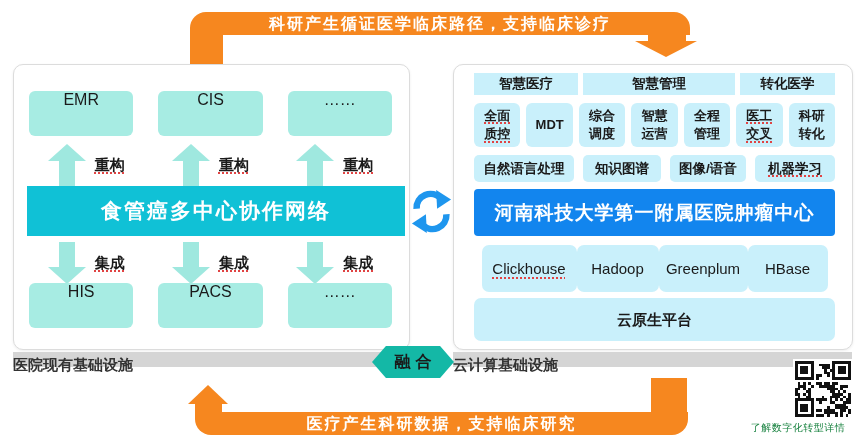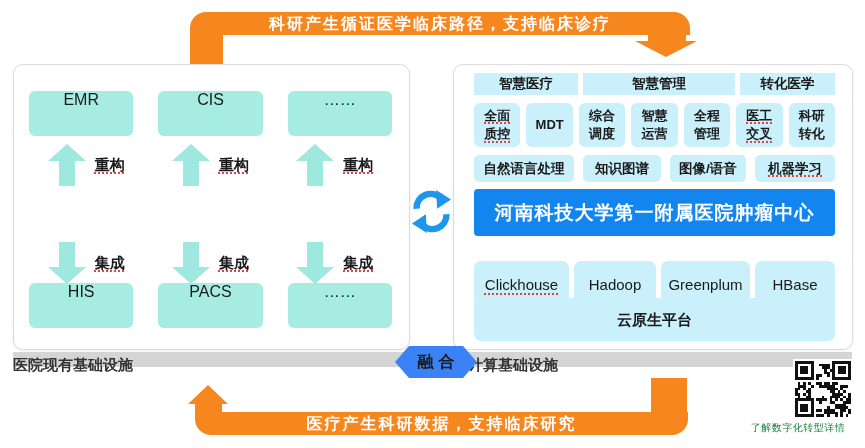"食管癌多中心协作网络" div.abs { html: none -> <div> <span>食管癌多中心协作网络</span> </div> }
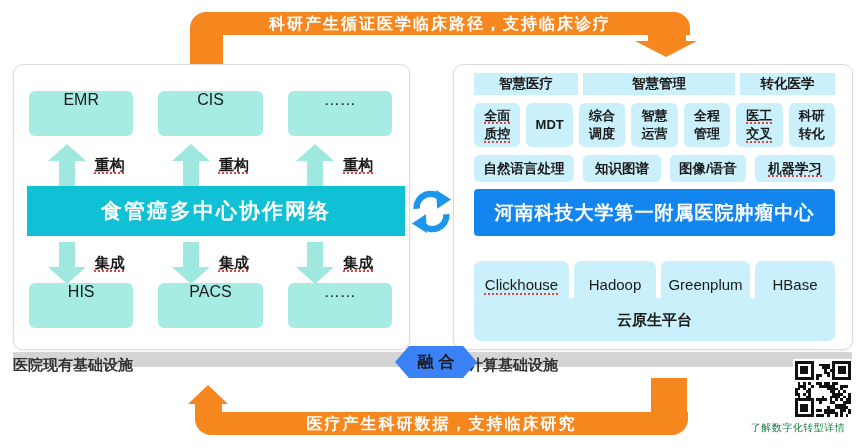"Clickhouse" div.rrow { justify-content: space-between -> center; top: 196px -> 180px }
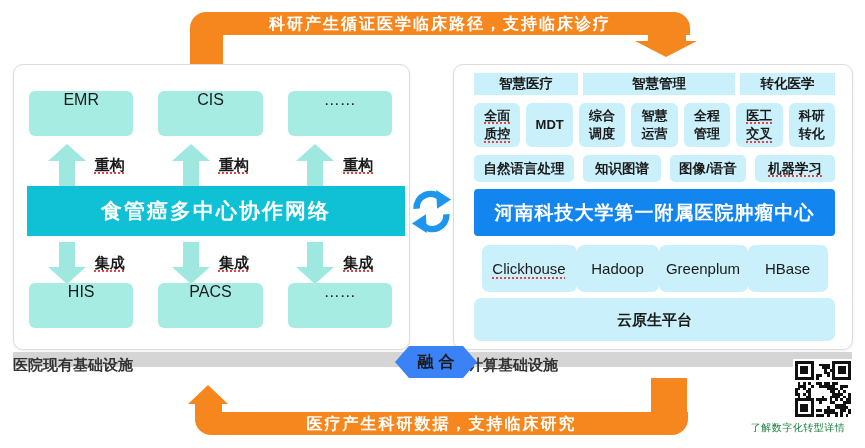"融合" .fusion { background: #3b82f6 -> #14b8a6; left: 395px -> 372px }
